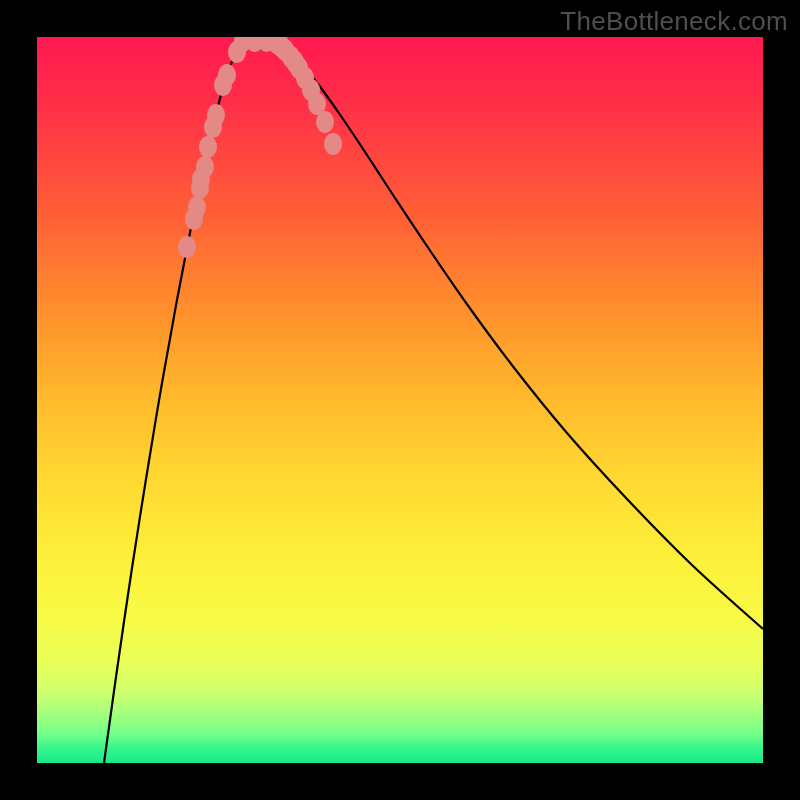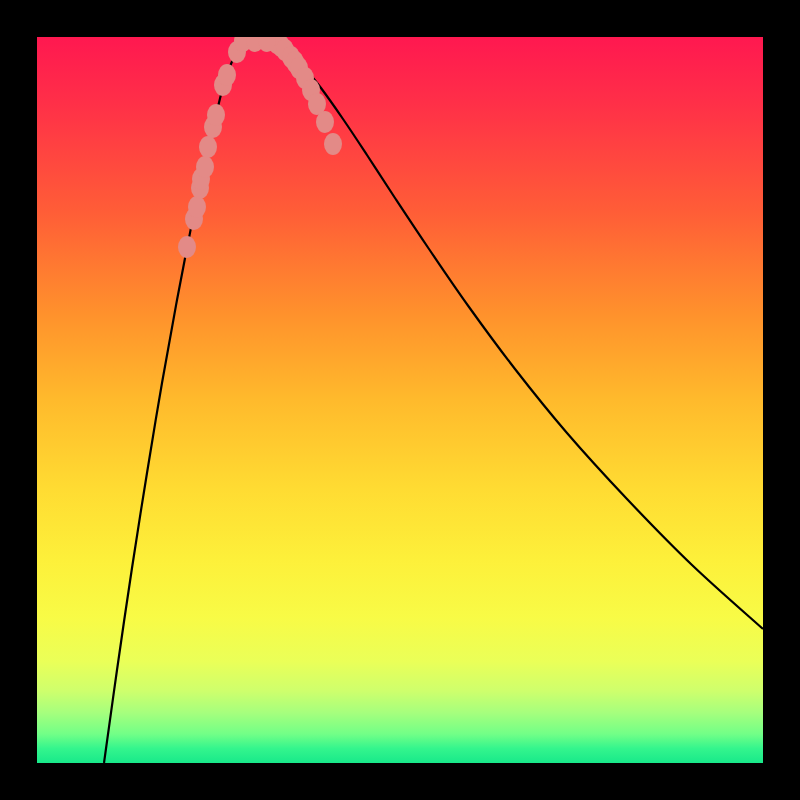"TheBottleneck.com" div.watermark { html: none -> <div>TheBottleneck.com</div> }
